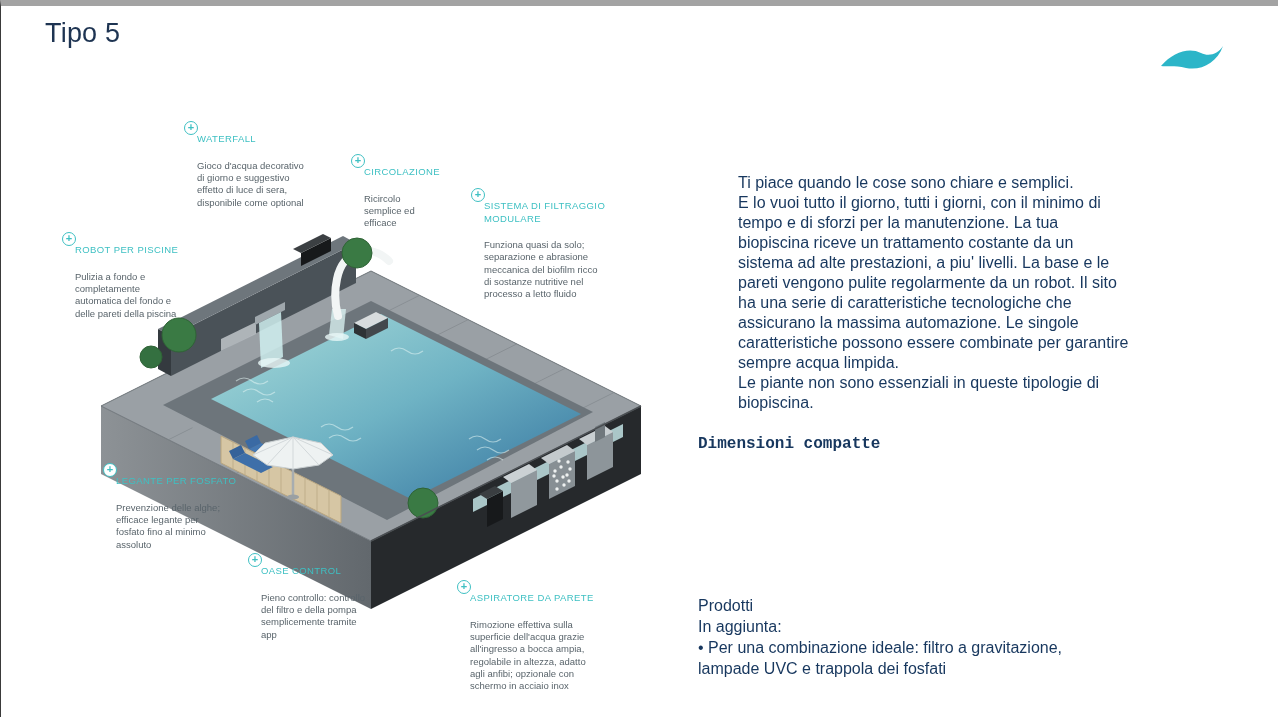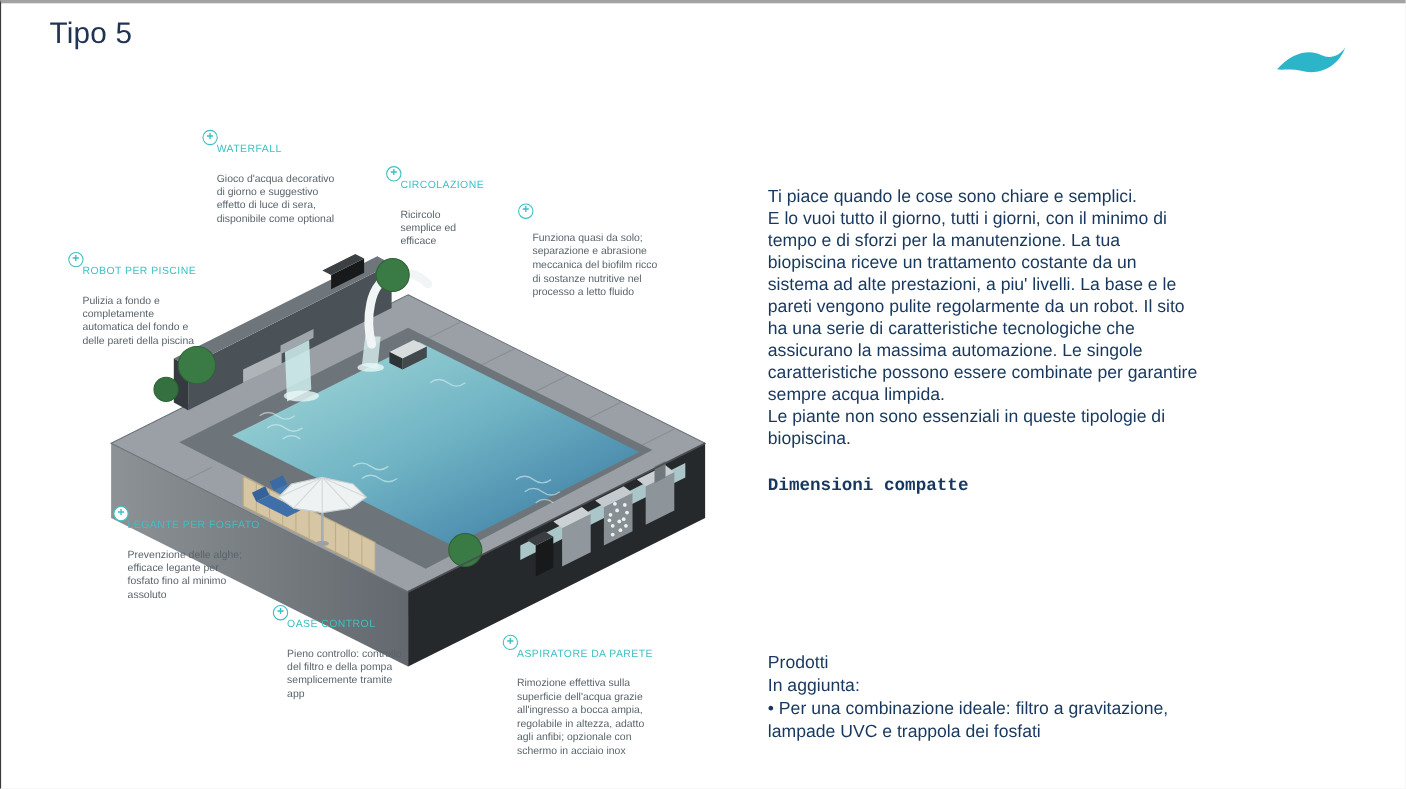"Tipo 5" .page { border-top: 3px solid #a3a3a3 -> 6px solid #a3a3a3 }
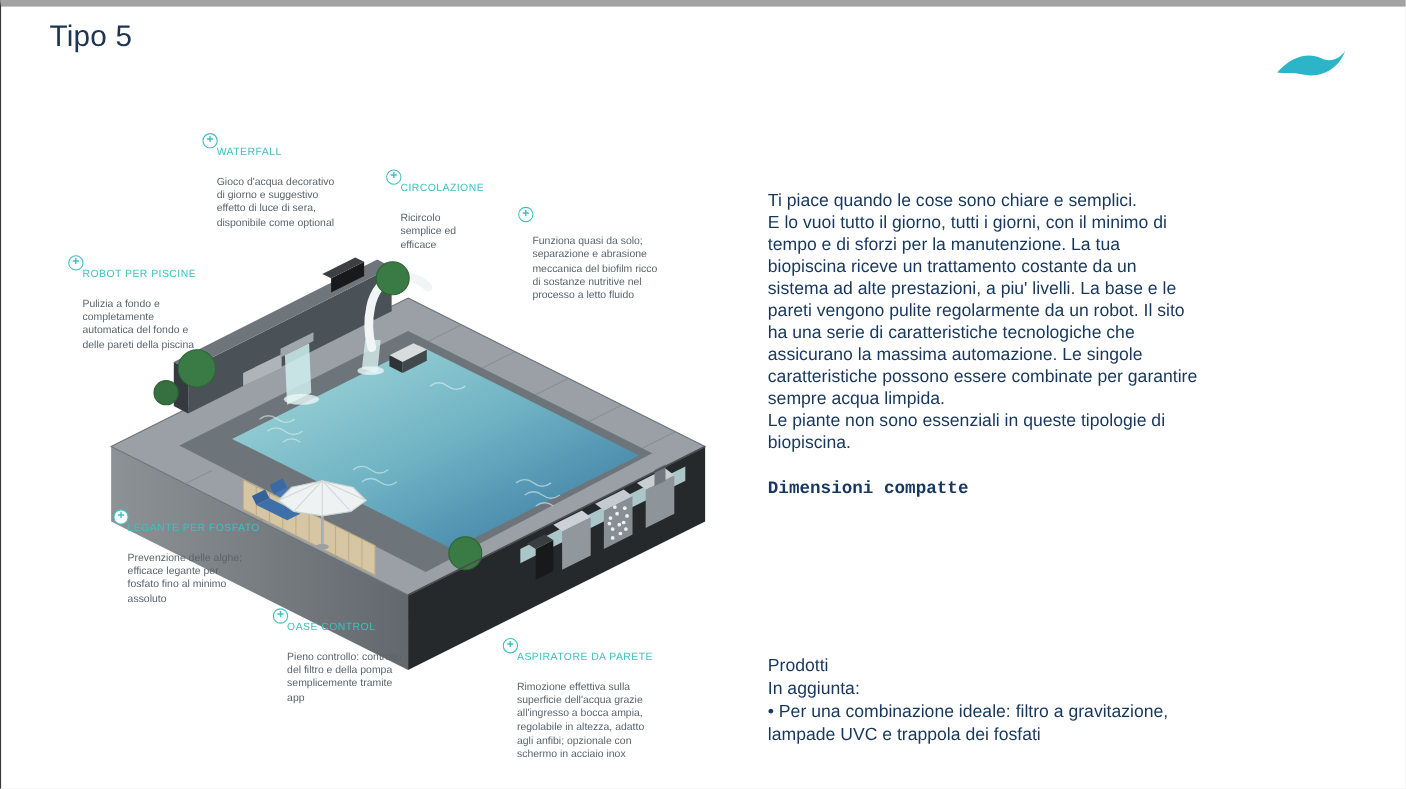"Ti piace quando le cose" .rc-p1 { margin-left: none -> 40px }
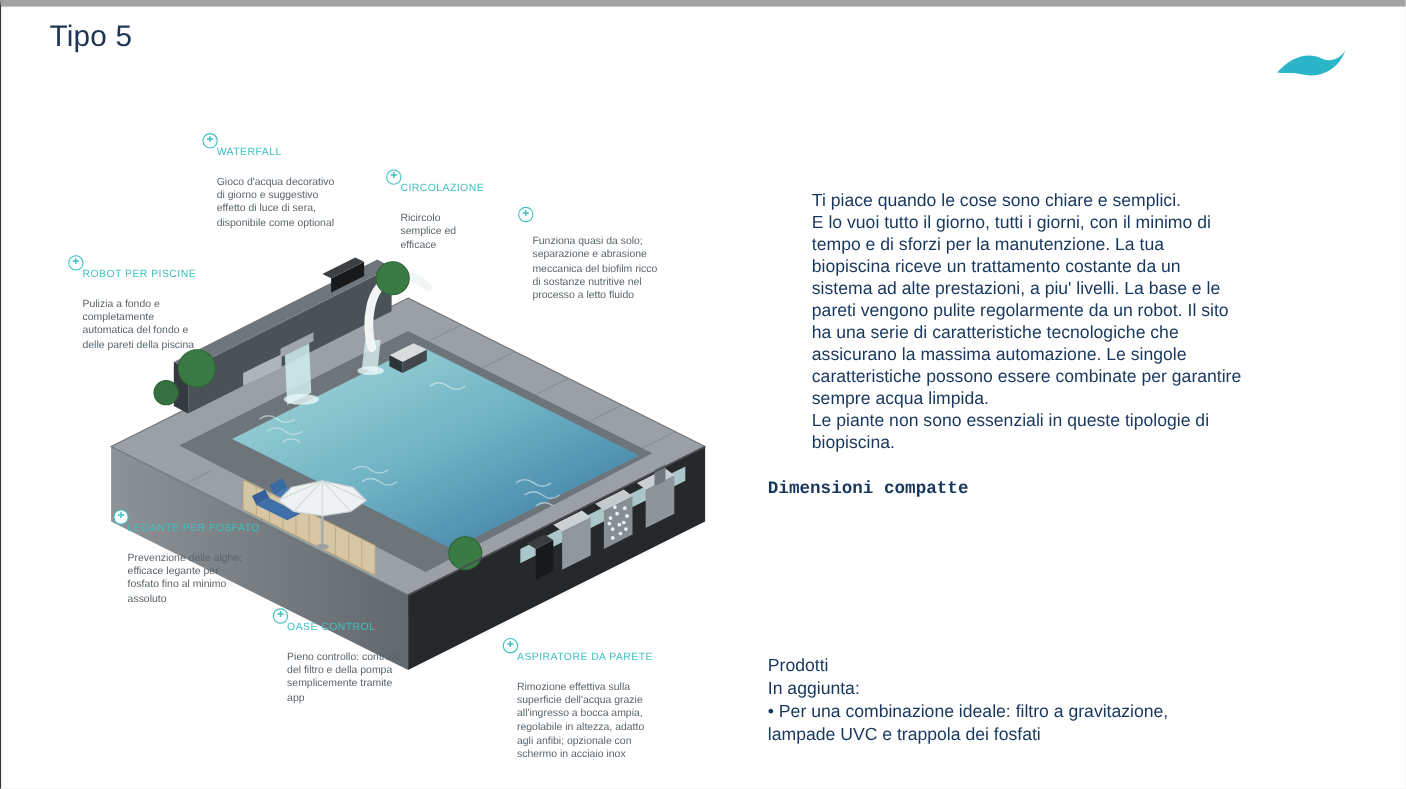"SISTEMA DI FILTRAGGIO" div.callout-label { html: none -> <div>SISTEMA DI FILTRAGGIO MODULARE</div> }
